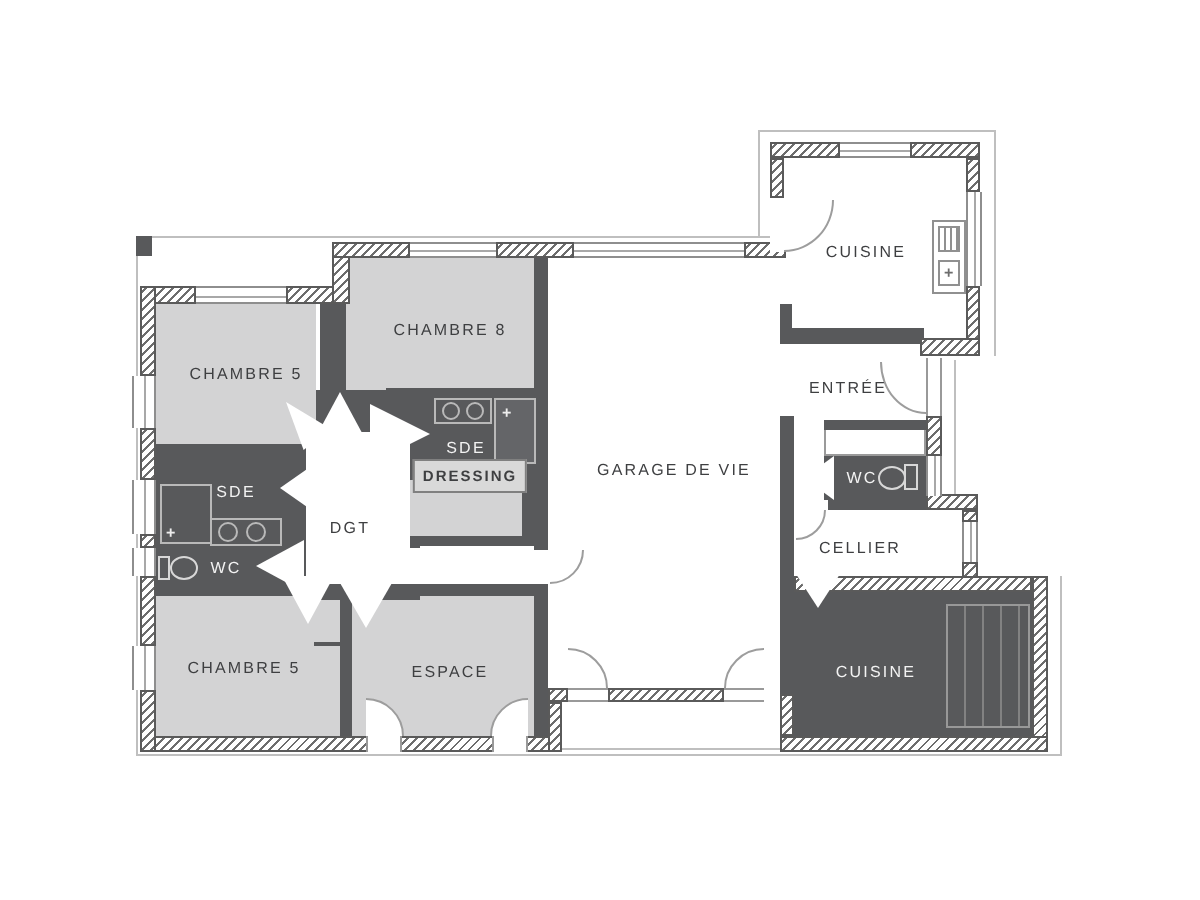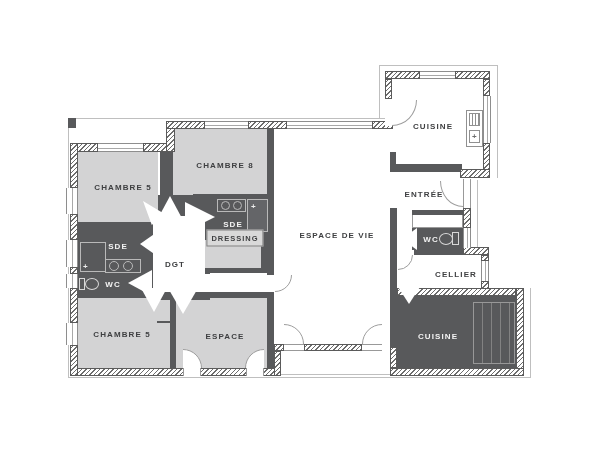"CUISINE" .lbl { font-weight: 700 -> 400 }
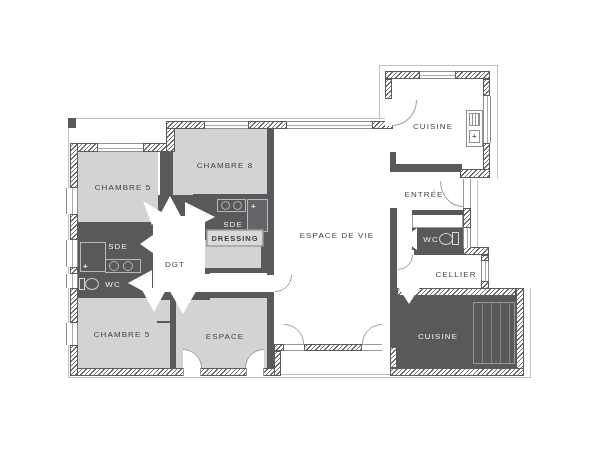"ESPACE DE VIE" div.lbl { text: ESPACE -> GARAGE }
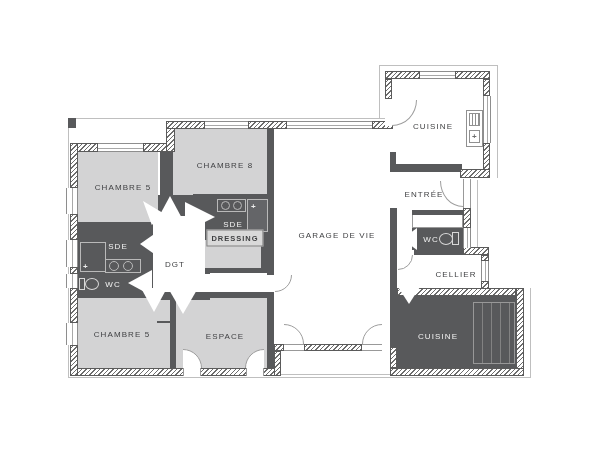"CELLIER" div.lbl { left: 456px -> 430px }
